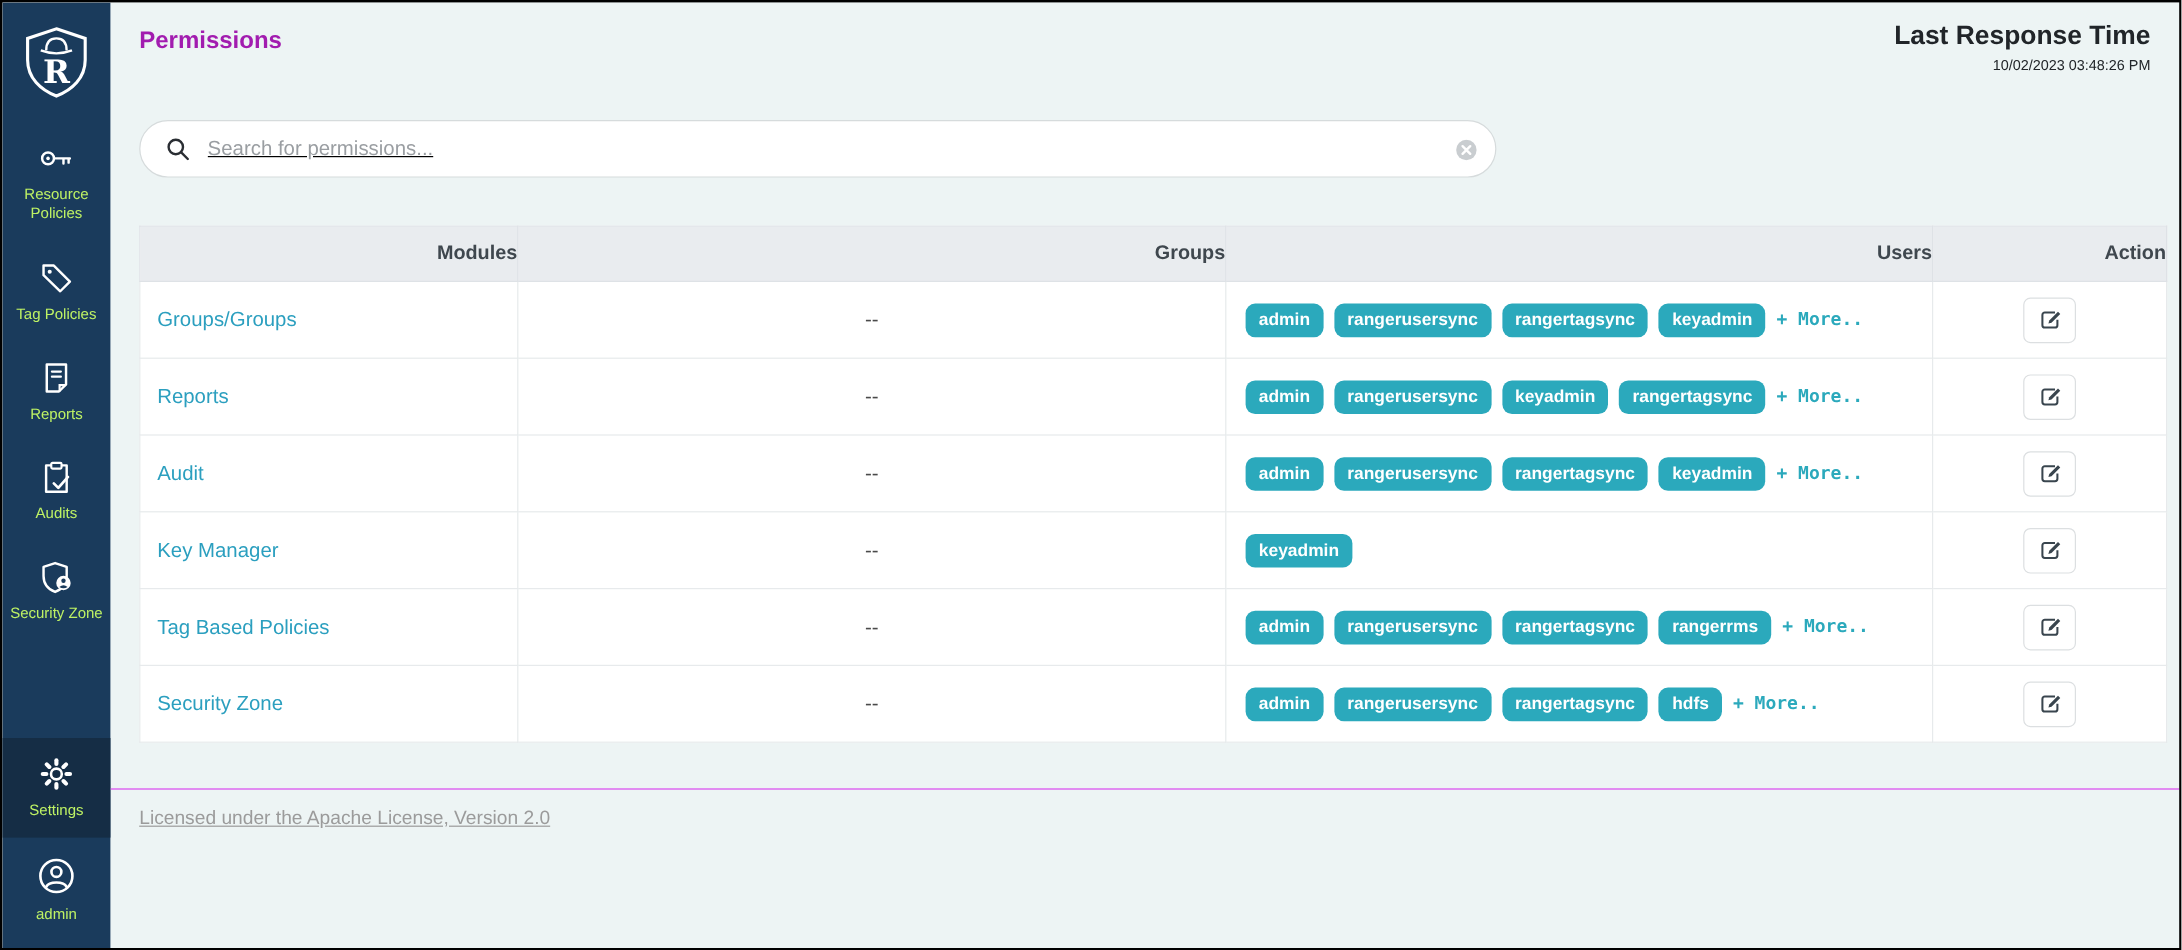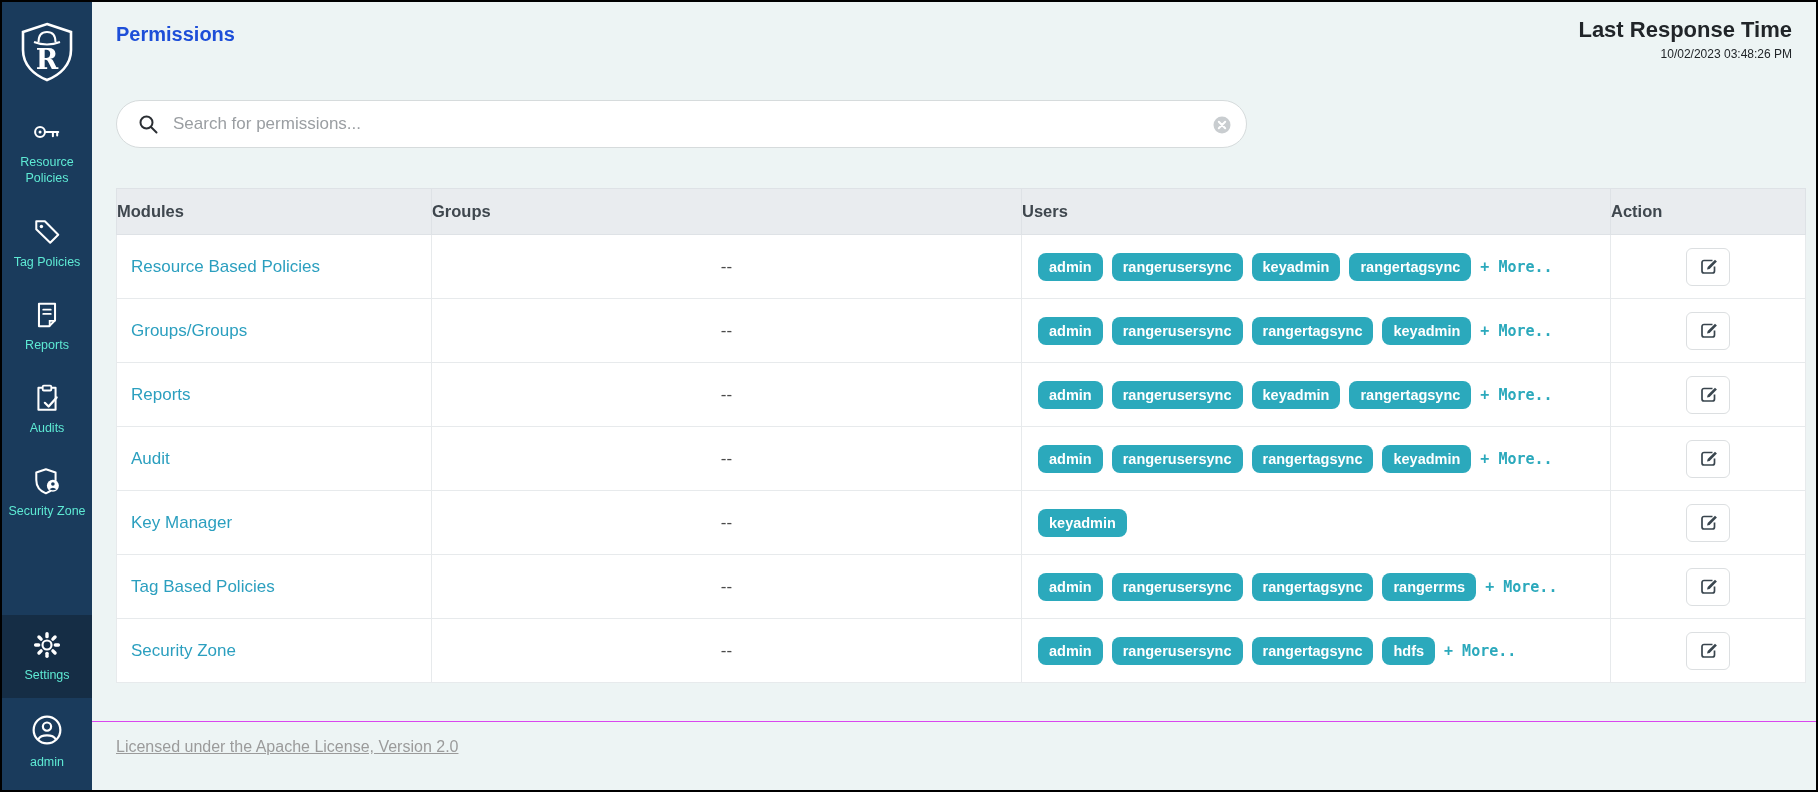"Permissions" .page-title { color: #1d4ed8 -> #a21caf }
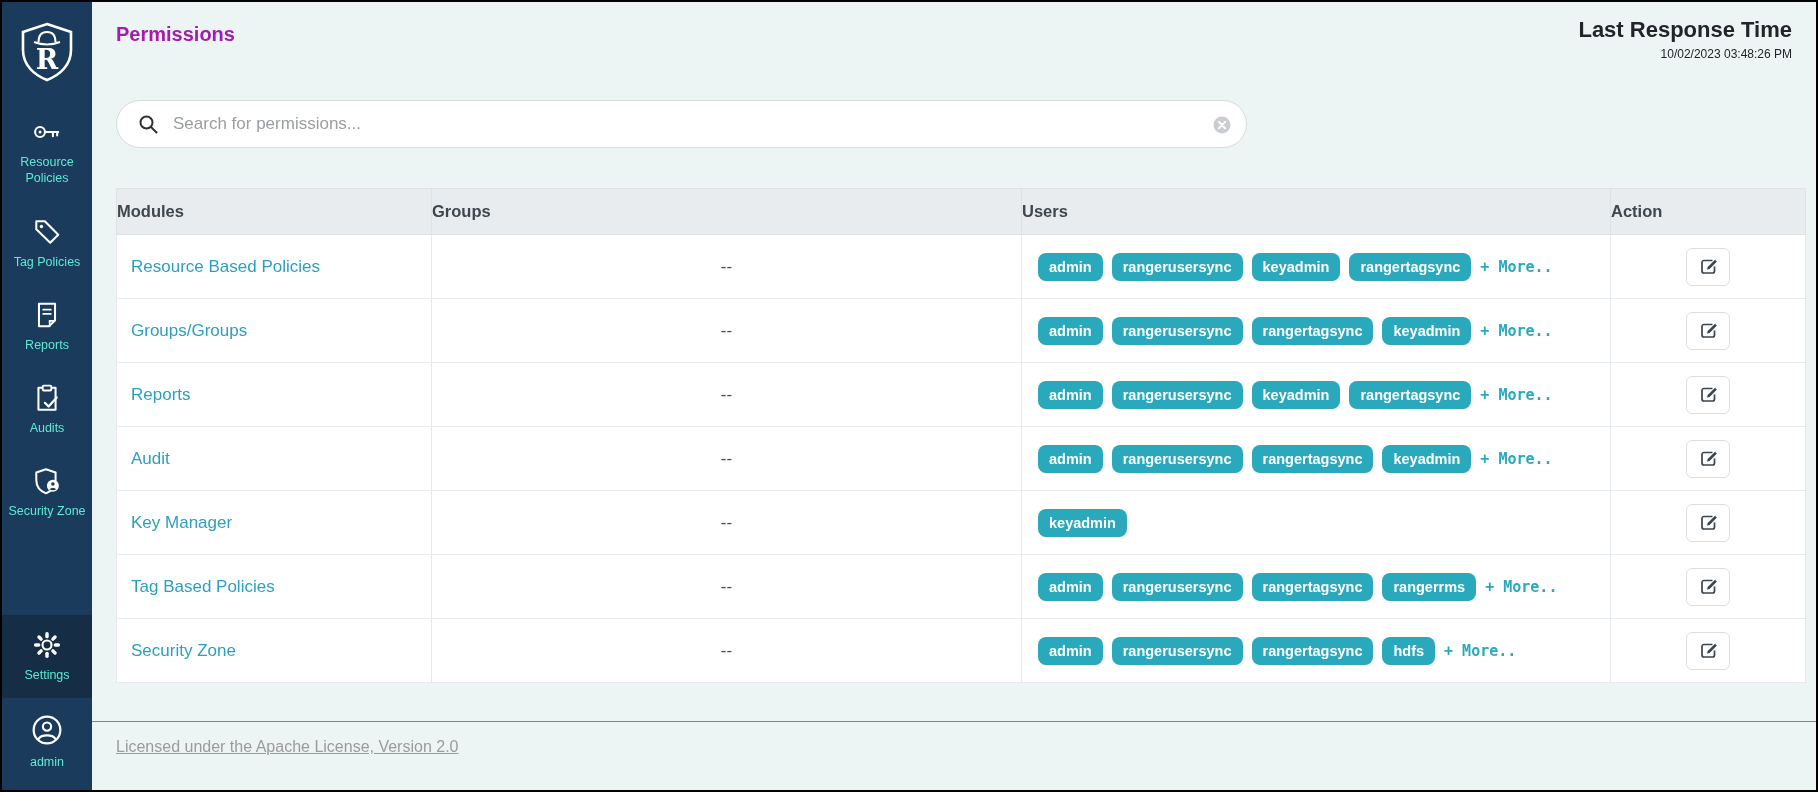"Search for permissions..." .search-wrap { text-decoration: none -> underline }
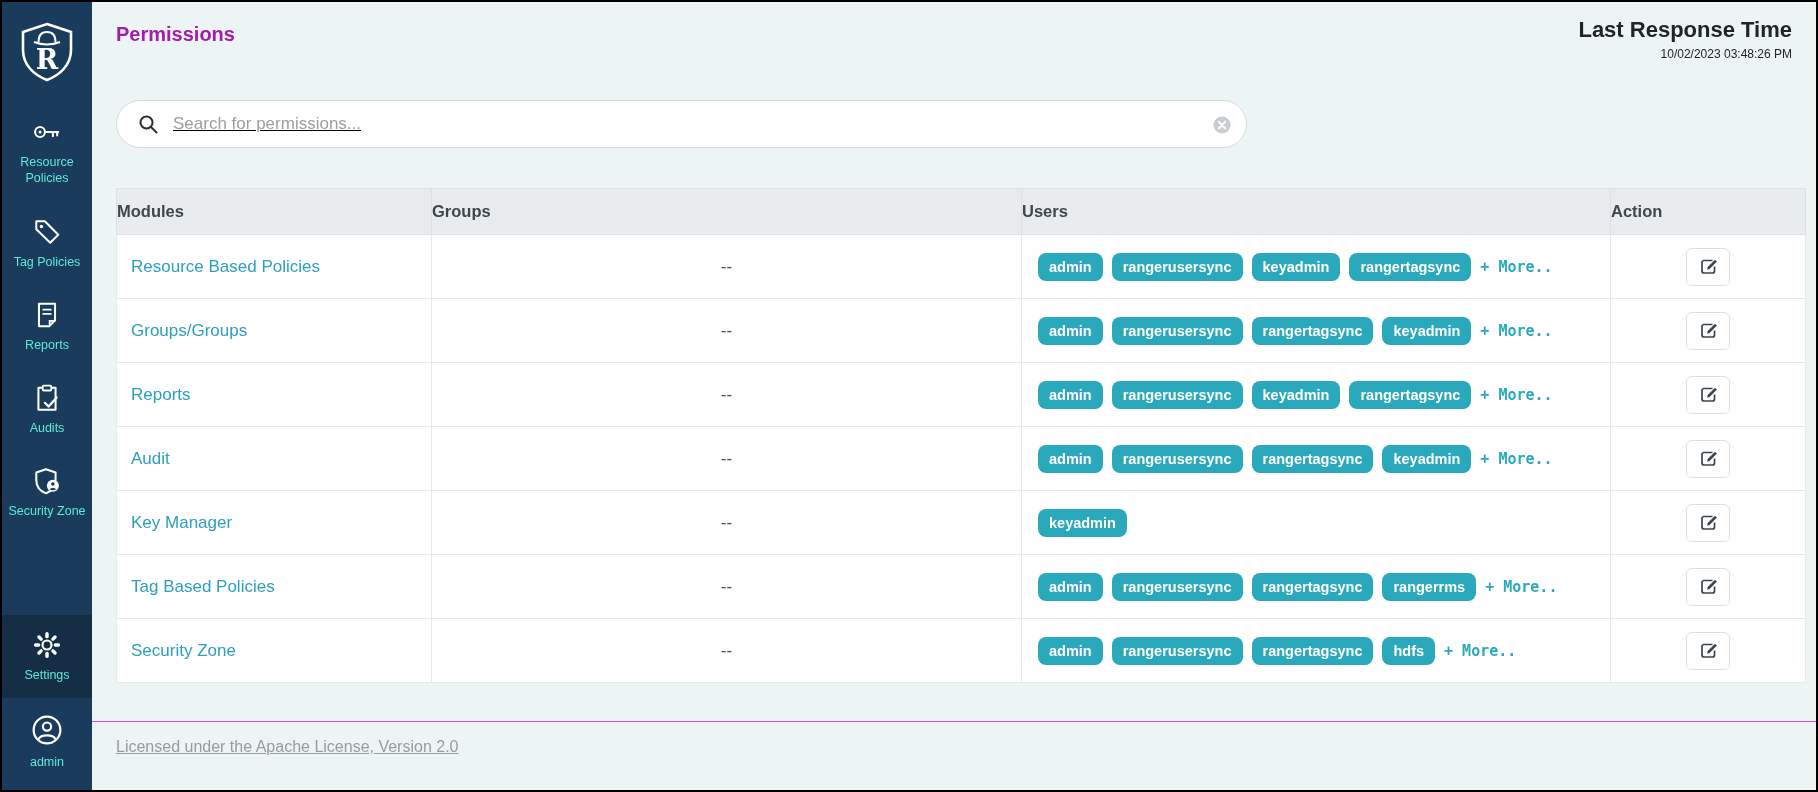"Resource Policies" .nav-item .nav-label { color: #5eead4 -> #bef264 }
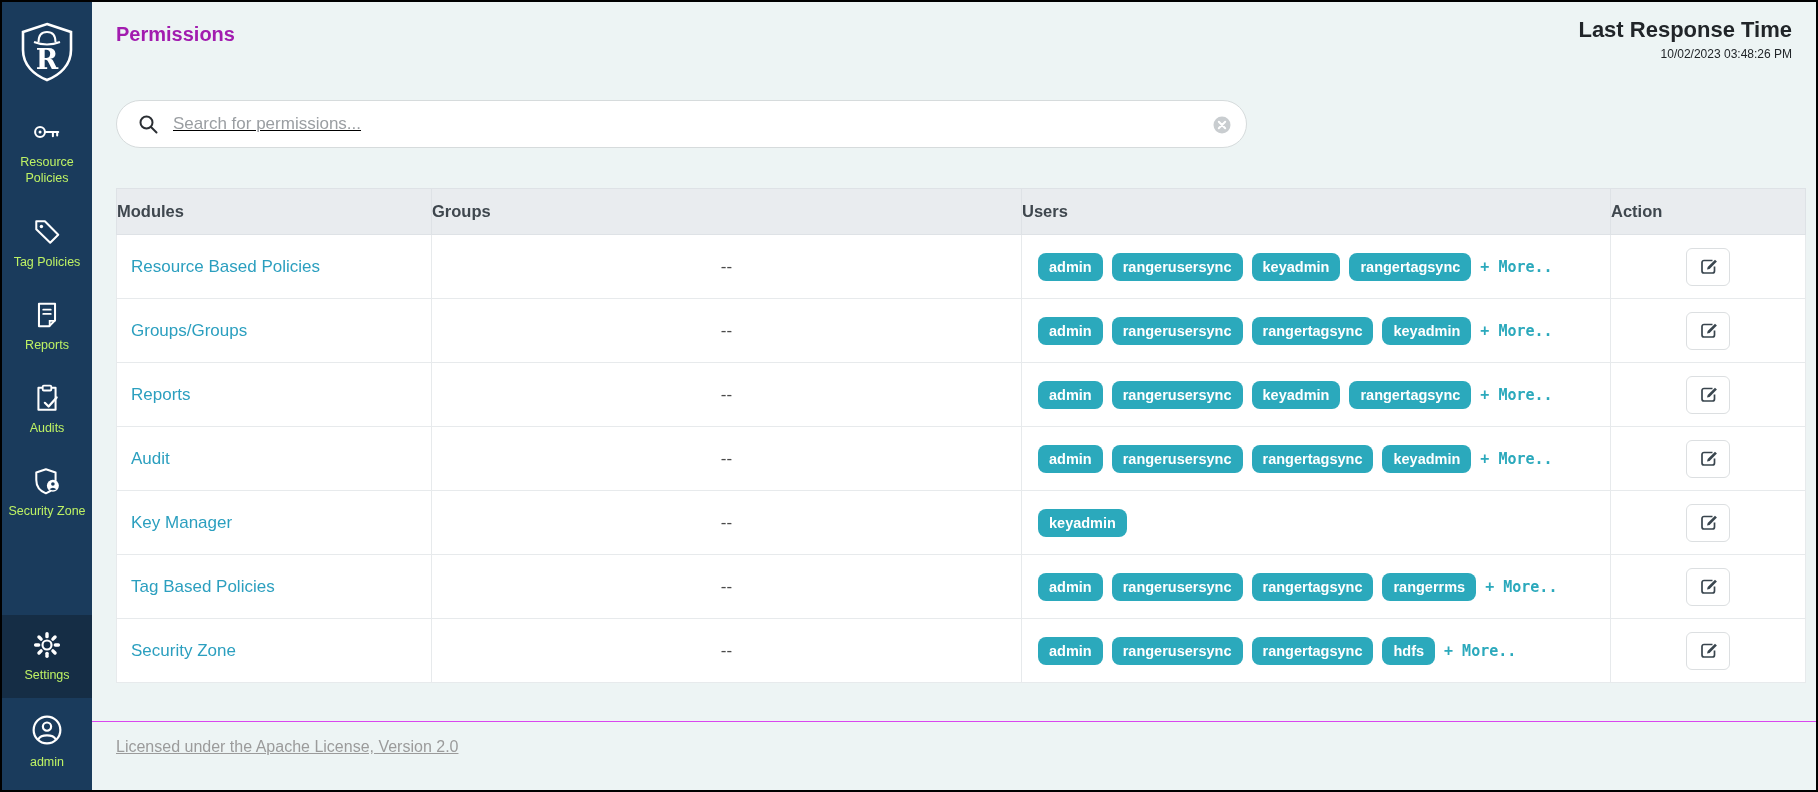"Modules" th { text-align: left -> right }
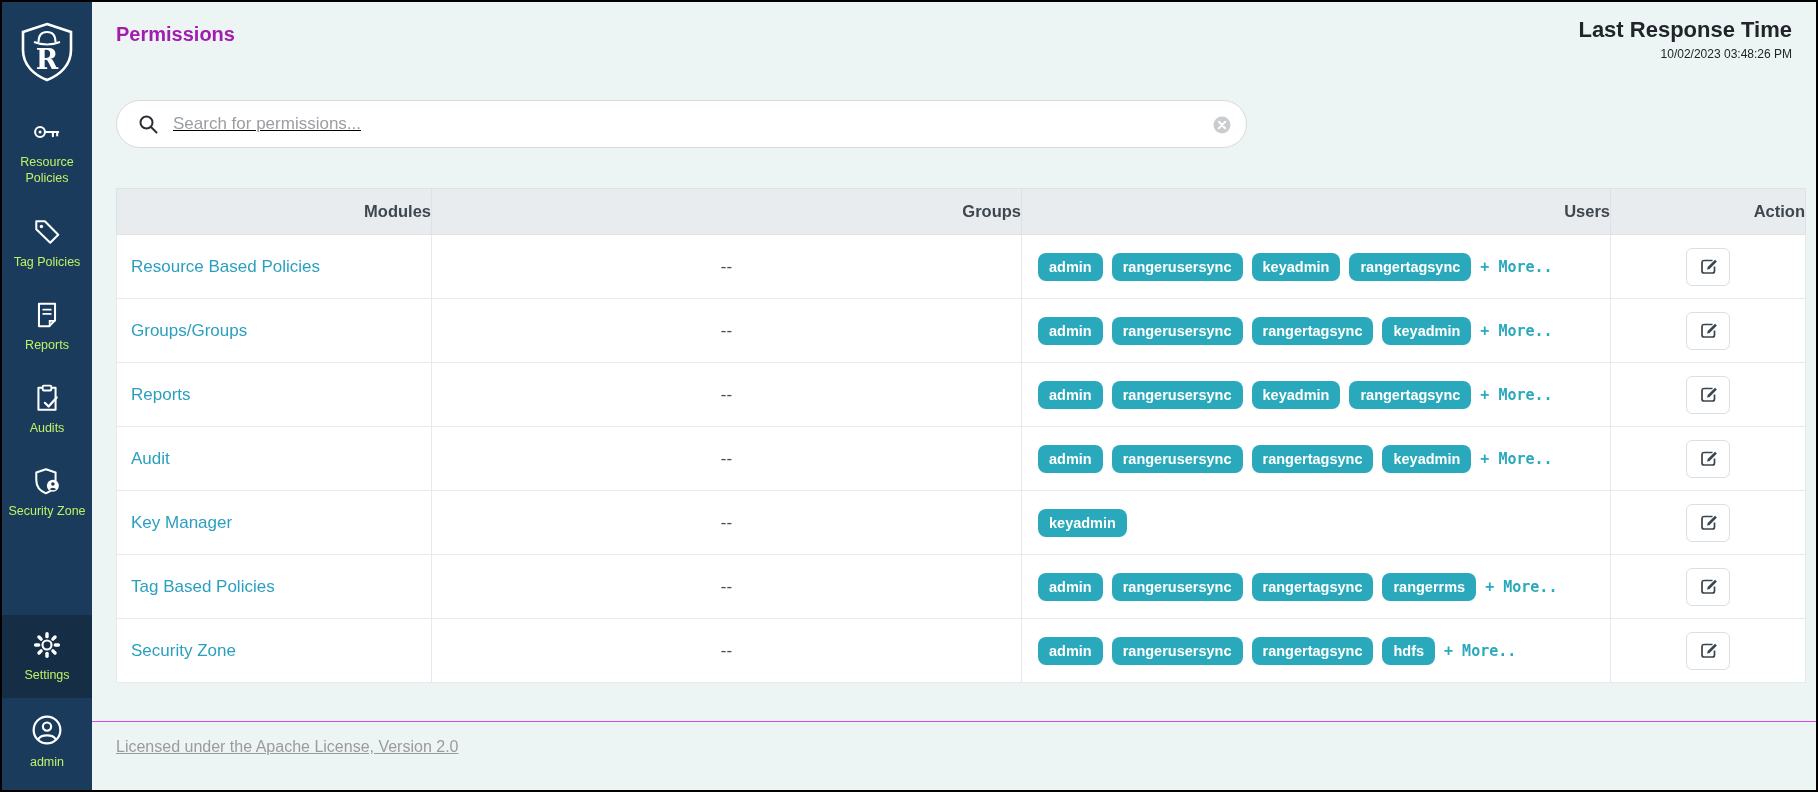"Resource Based Policies" tr { html: <tr> <td><a>Resource Based Policies</a></td> <td>--</td> <td><span>admin</span><span>rangerusersync</span><span>keyadmin</span><span>rangertagsync</span><a>+ More..</a></td> <td> <button> <svg> <path></path> <path></path> </svg> </button> </td> </tr> -> none }
